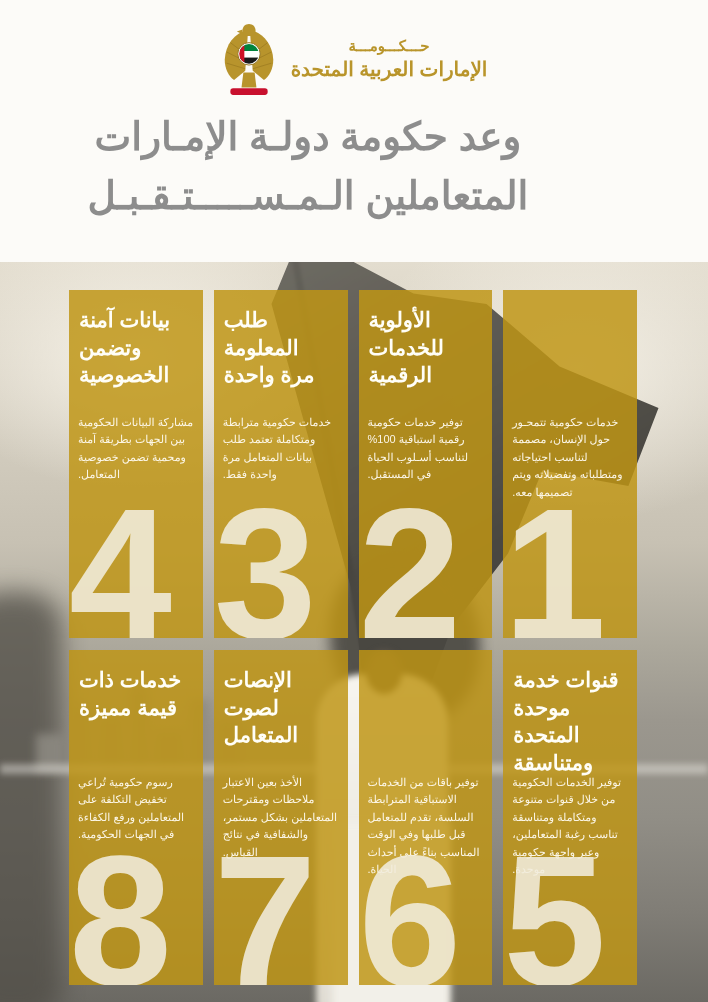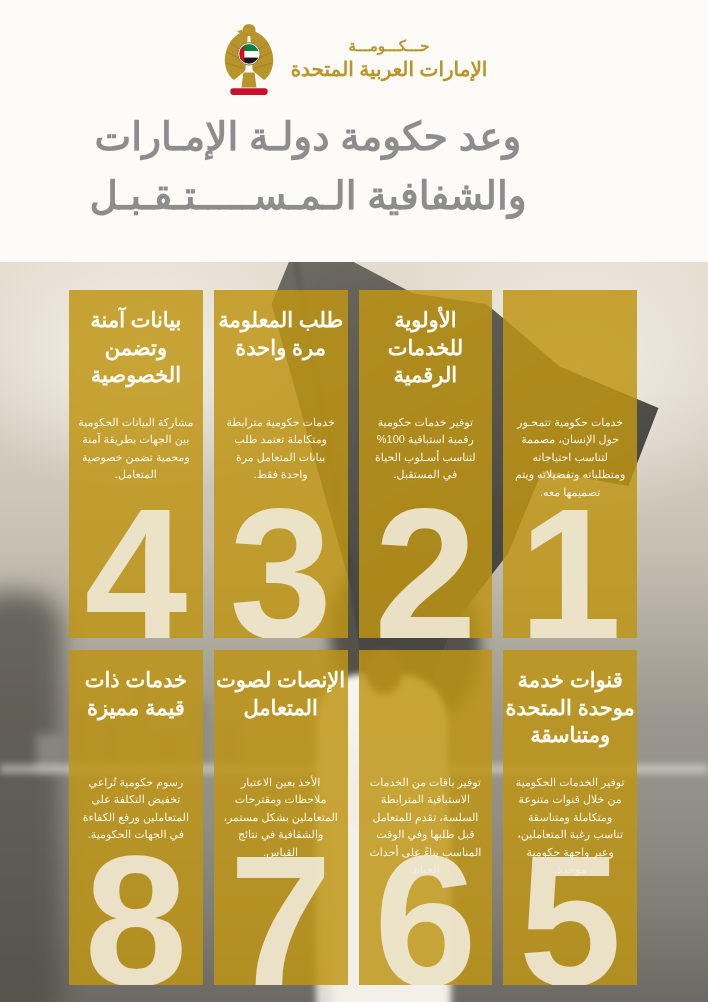"والشفافية الـمـســـــتـقـبـل" span { text: والشفافية -> المتعاملين }
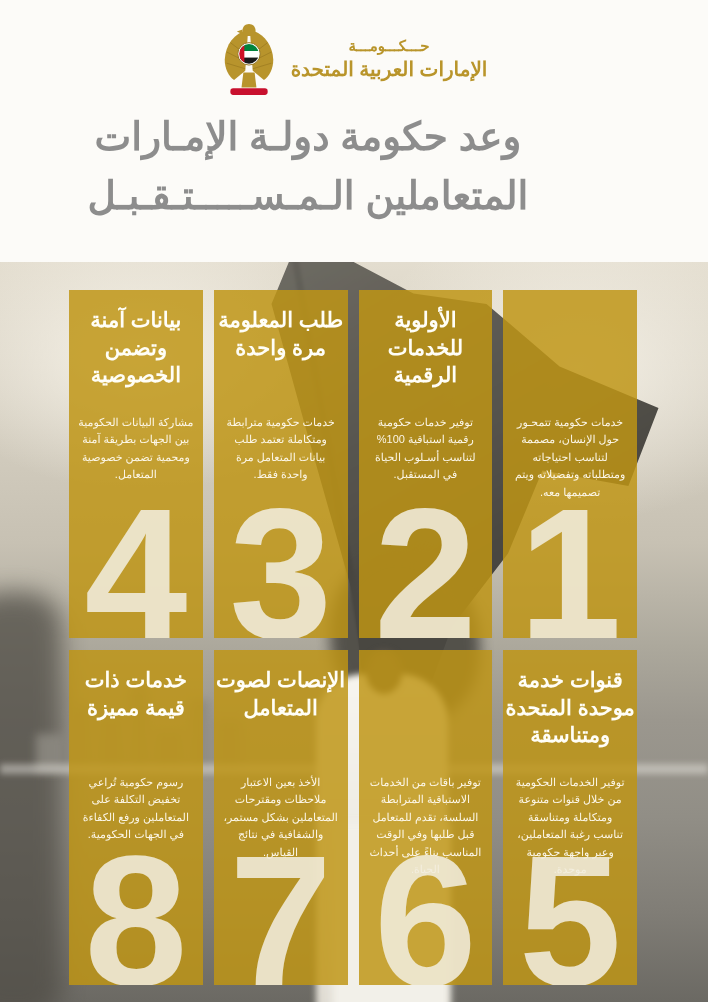"بيانات آمنة وتضمن الخصوصية" .card { padding: 16px 1px 0 -> 16px 10px 0; text-align: center -> left }
